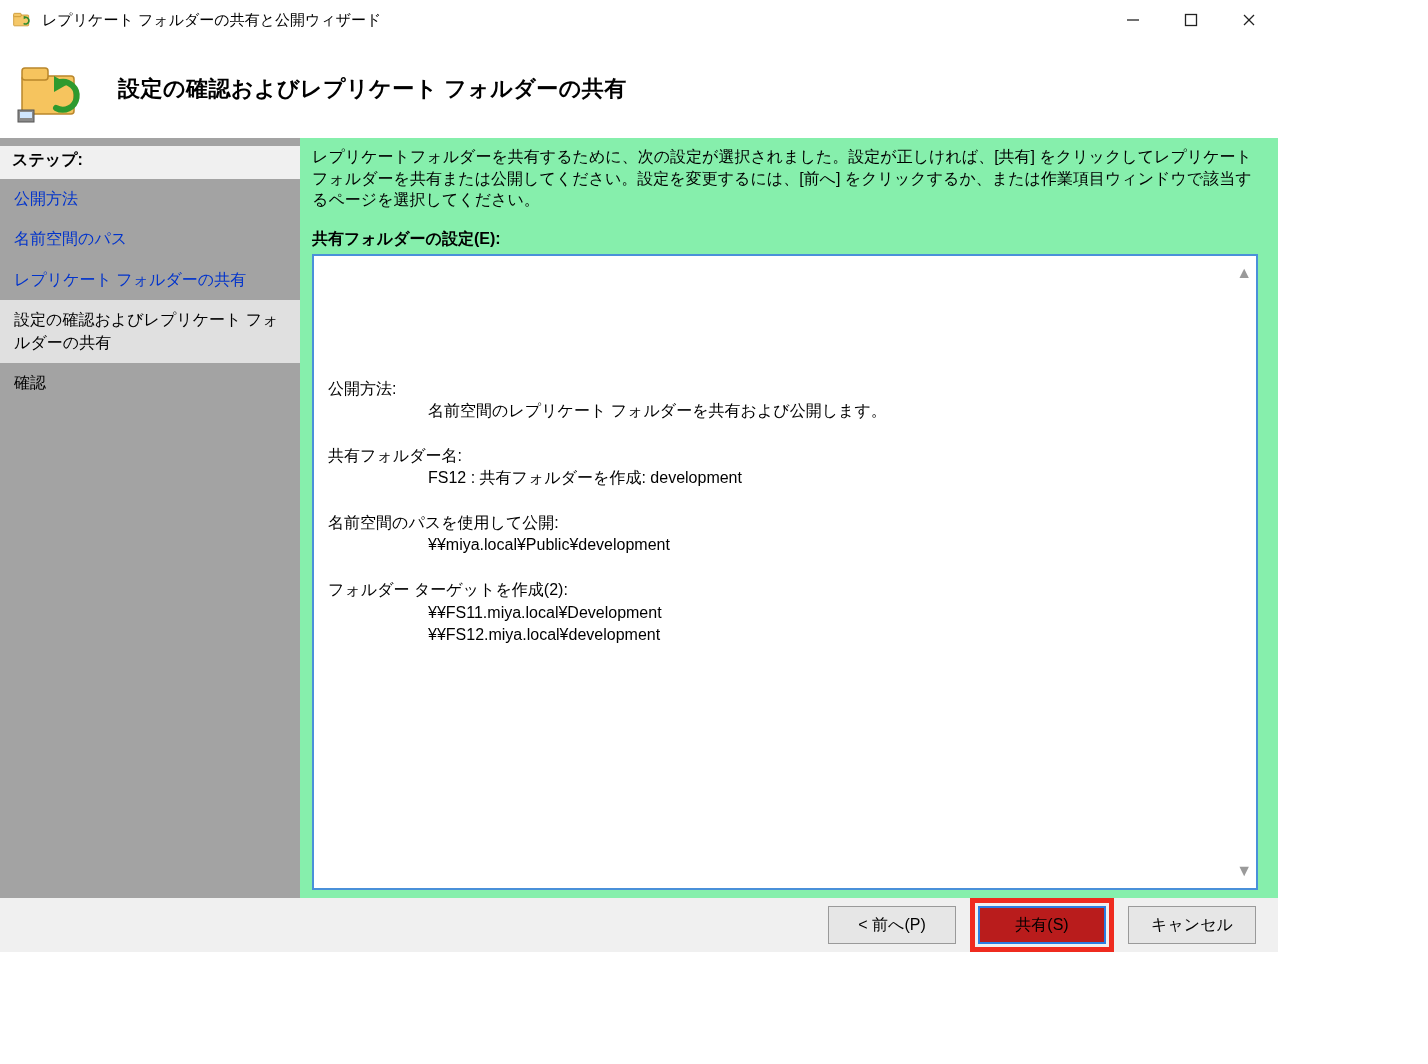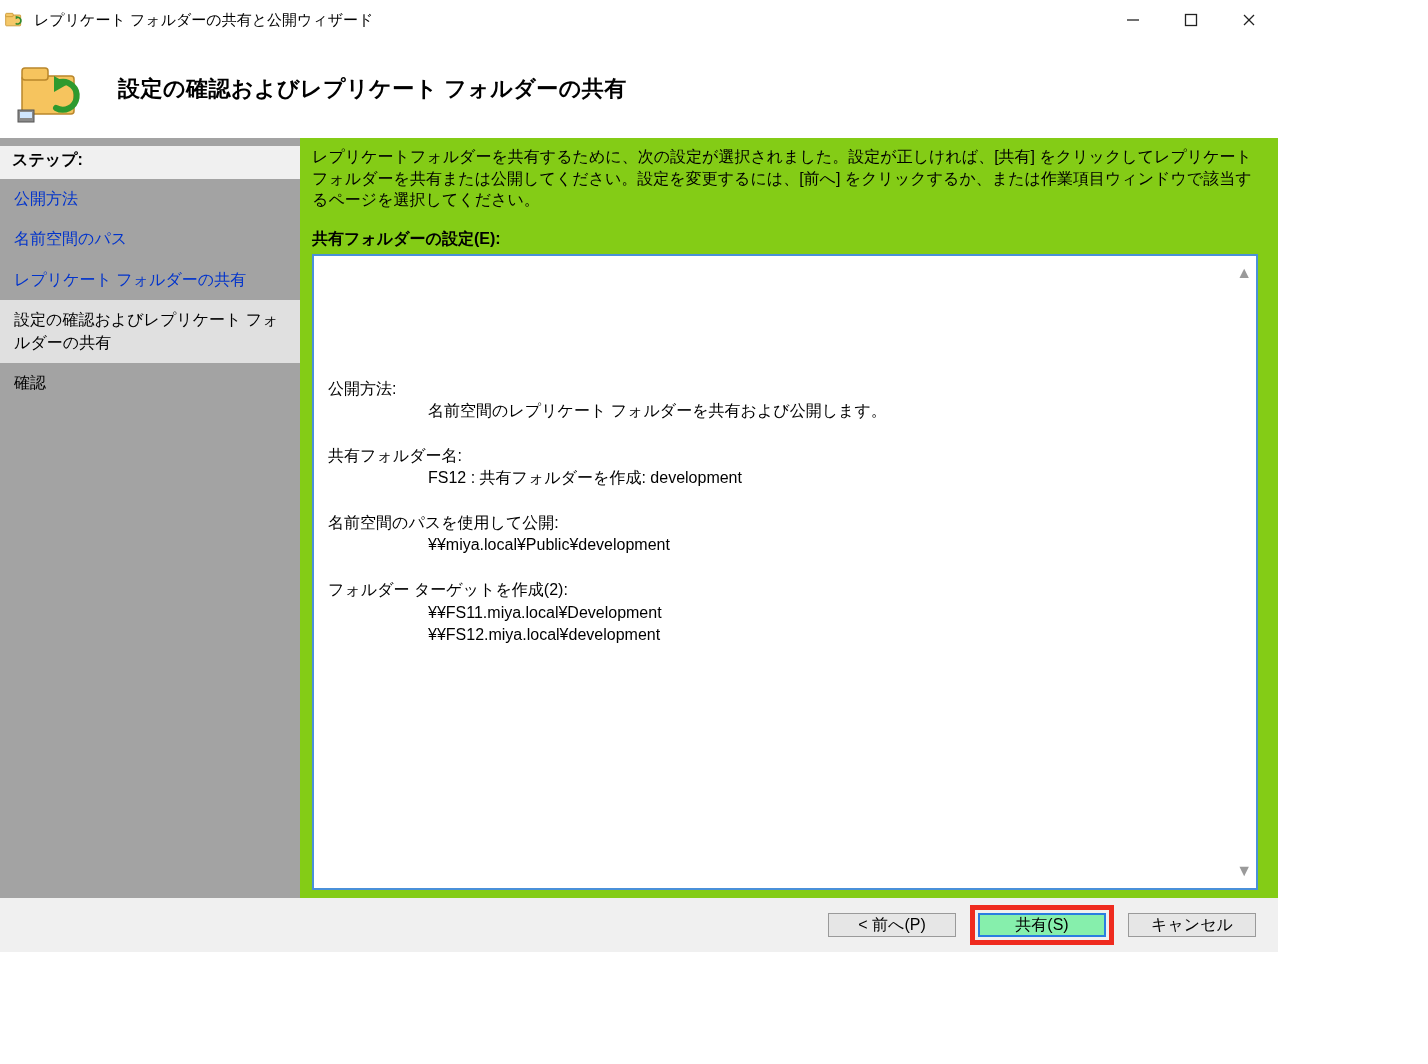"レプリケート フォルダーの共有と公開ウィザード" .titlebar { padding-left: 4px -> 12px }
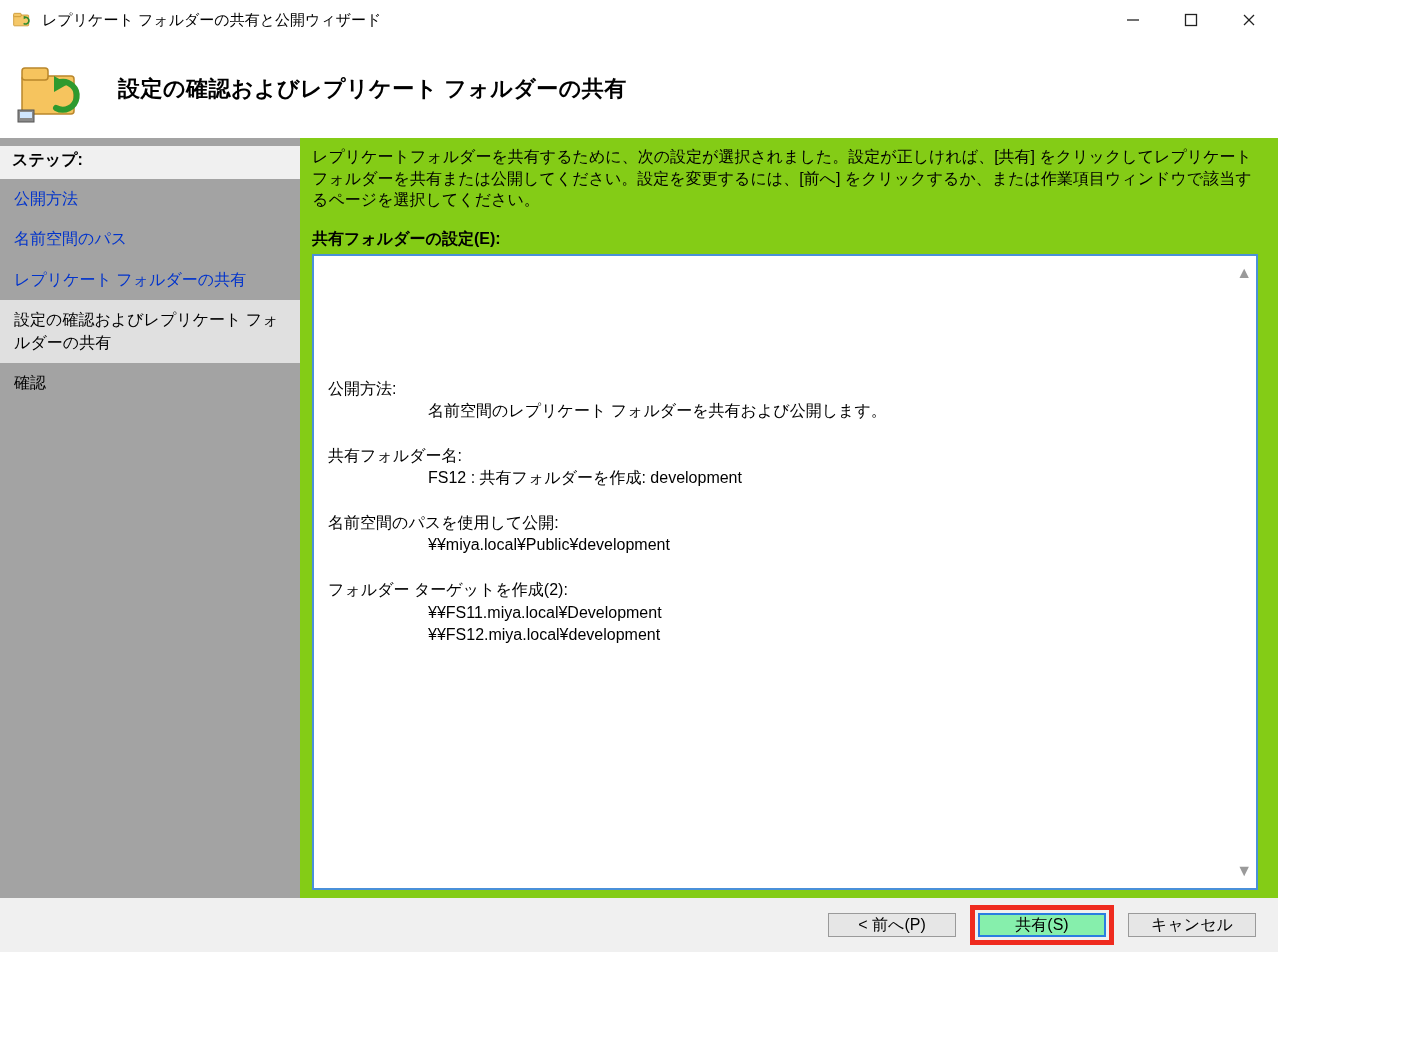"レプリケートフォルダーを共有するために、次の設定が選択されました。設定が正しけれ" .content { background: #84cc16 -> #86efac }
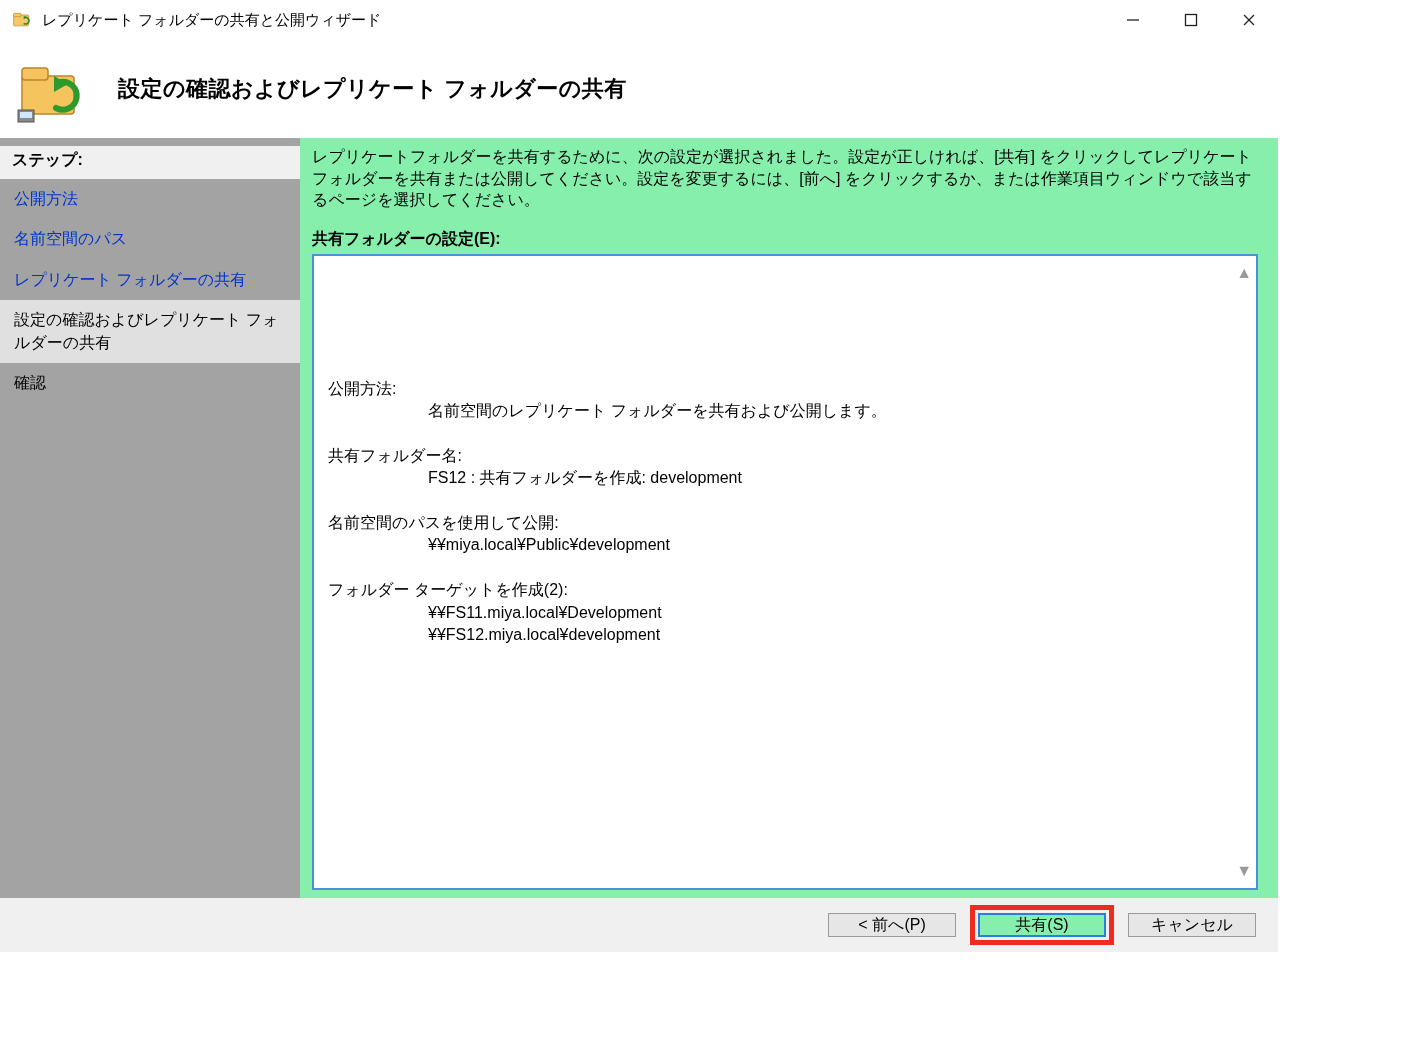"< 前へ(P)" .btn { height: 24px -> 38px }
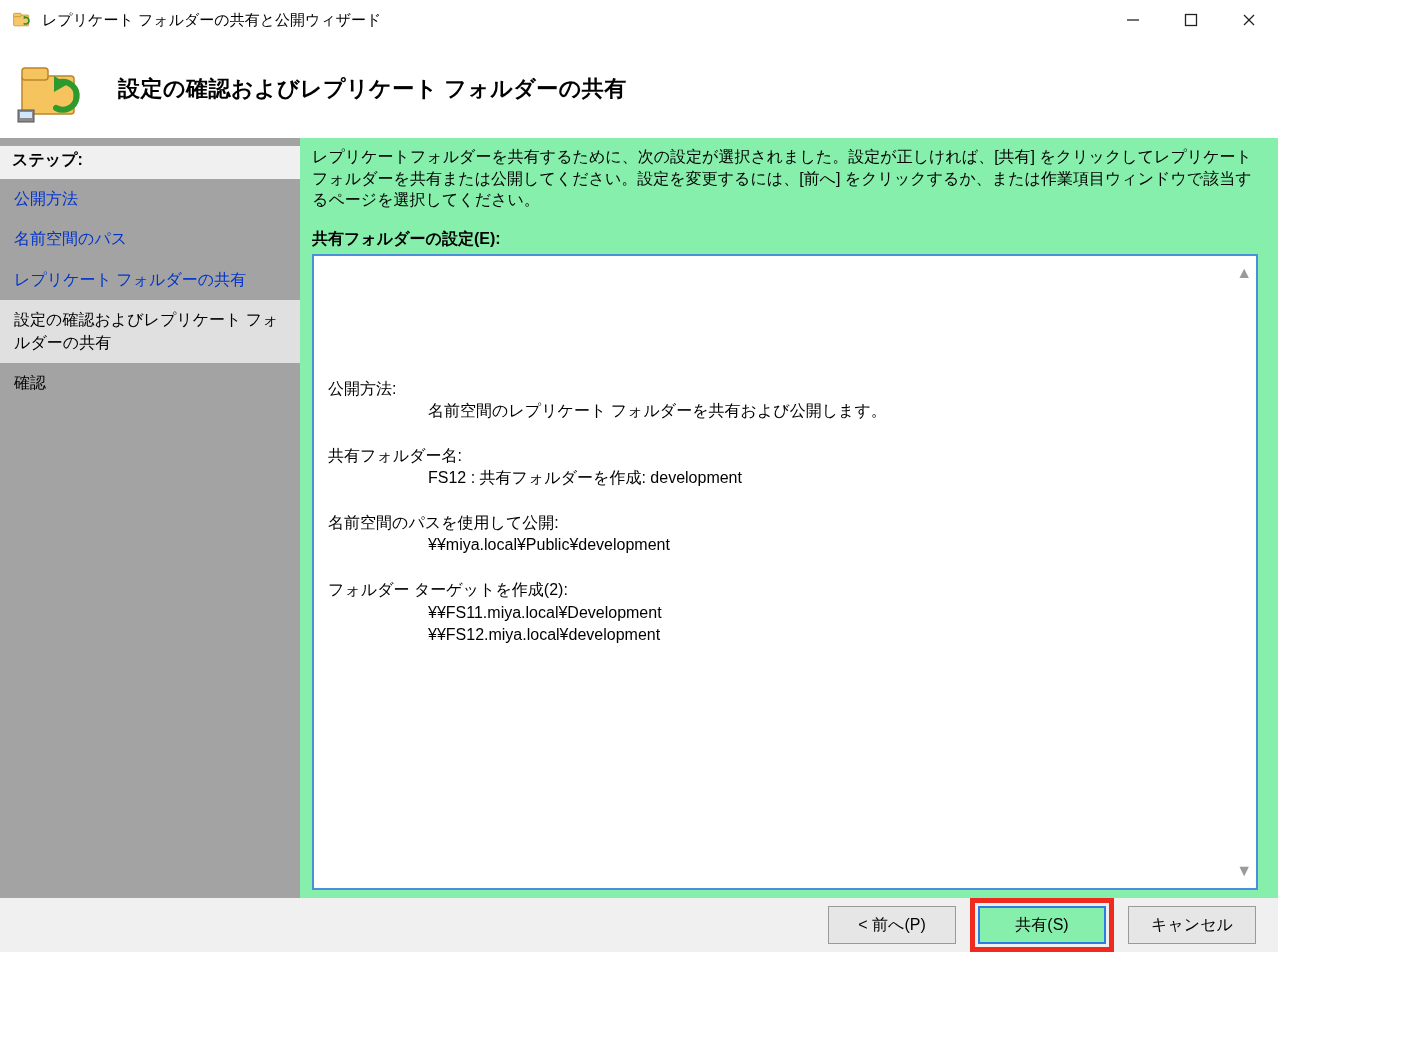"共有(S)" .btn.default { background: #86efac -> #b91c1c }
